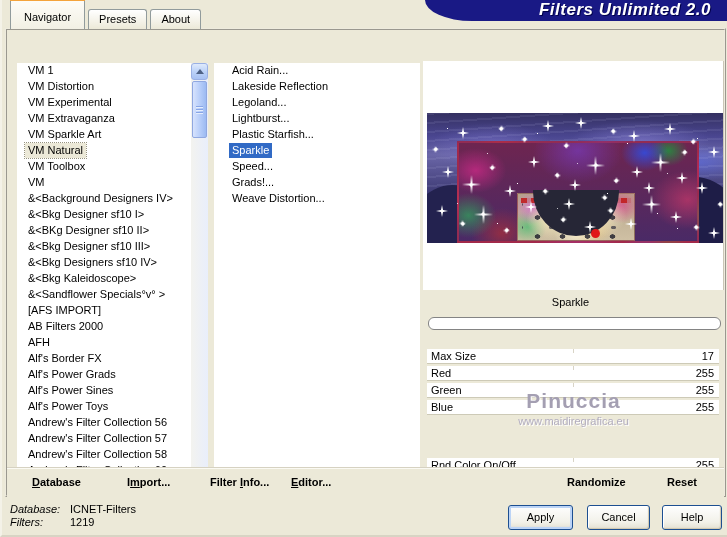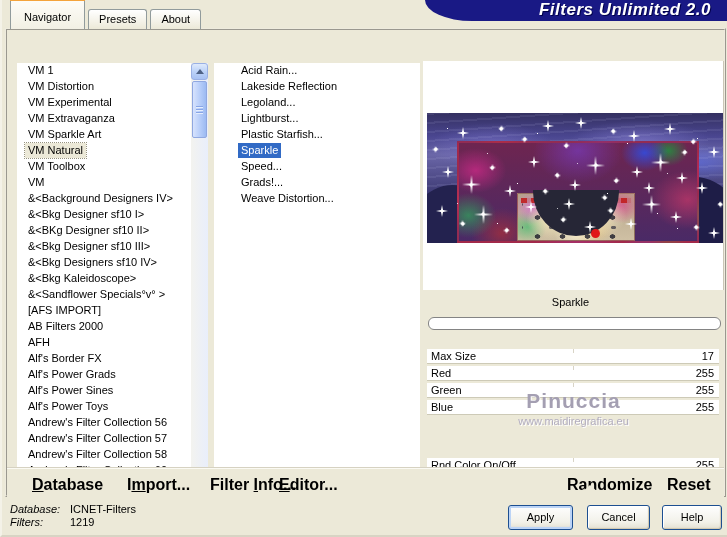"Acid Rain..." .flt-list .row { padding-left: 24px -> 15px }
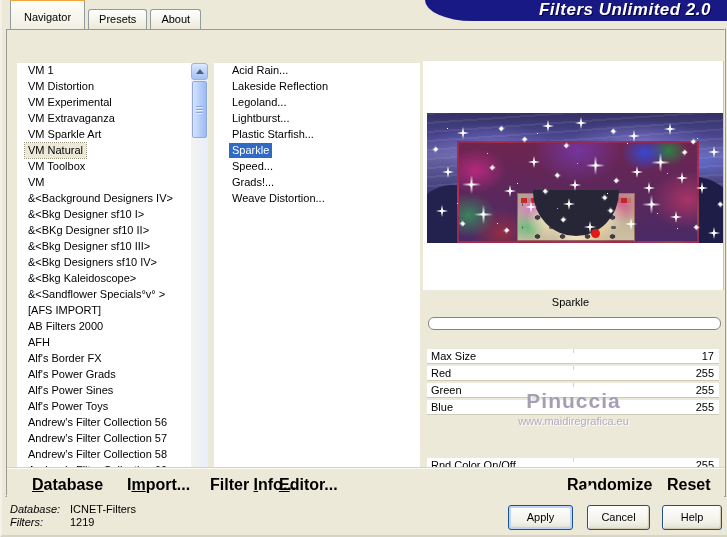"Database" .tool-btn { font-size: 16px -> 11px }
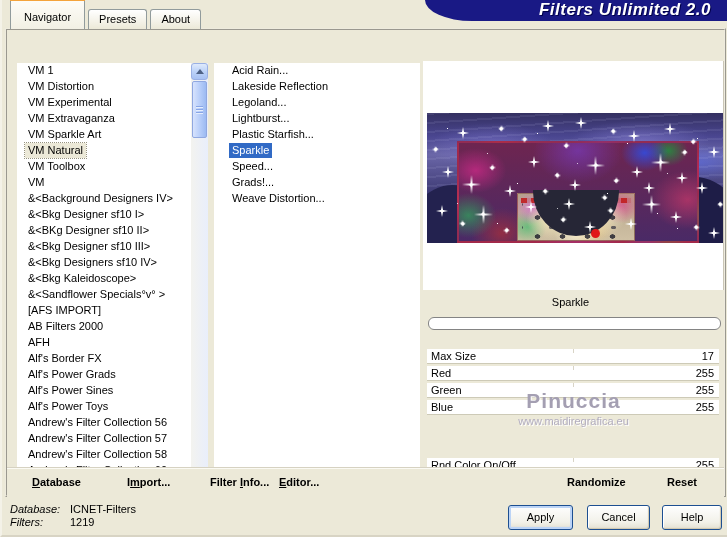"Editor..." .tb-editor { left: 272px -> 284px }
